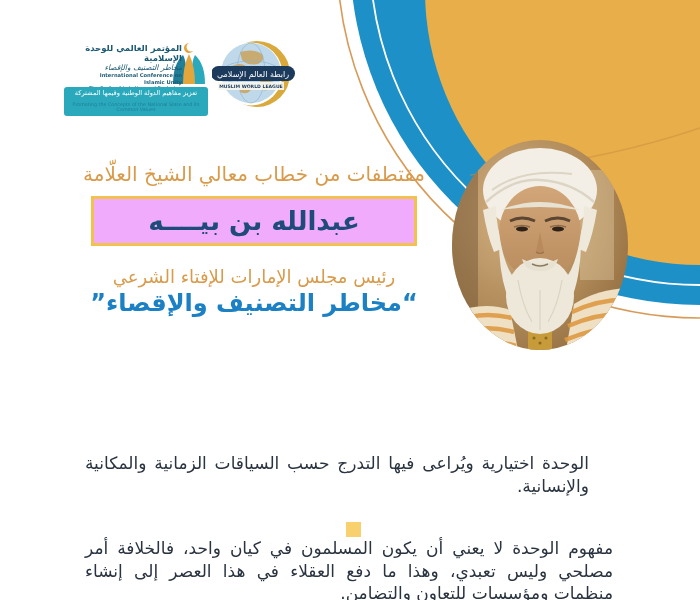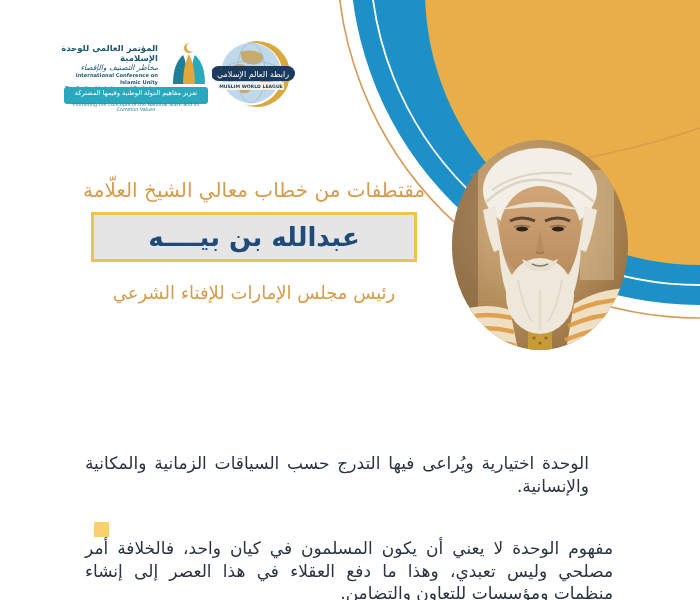"المؤتمر العالمي للوحدة الإسلامية" #conf-text { right: 50px -> 26px }
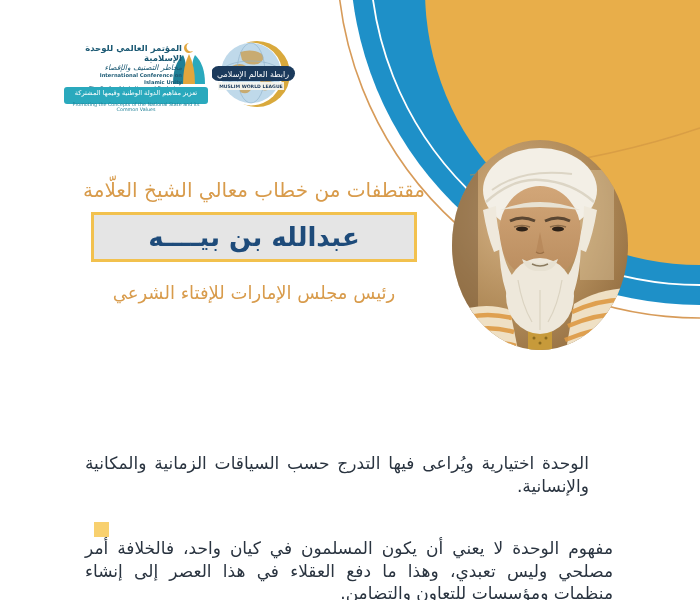"تعزيز مفاهيم الدولة الوطنية وقيمها" #conf-banner { height: 17px -> 29px }
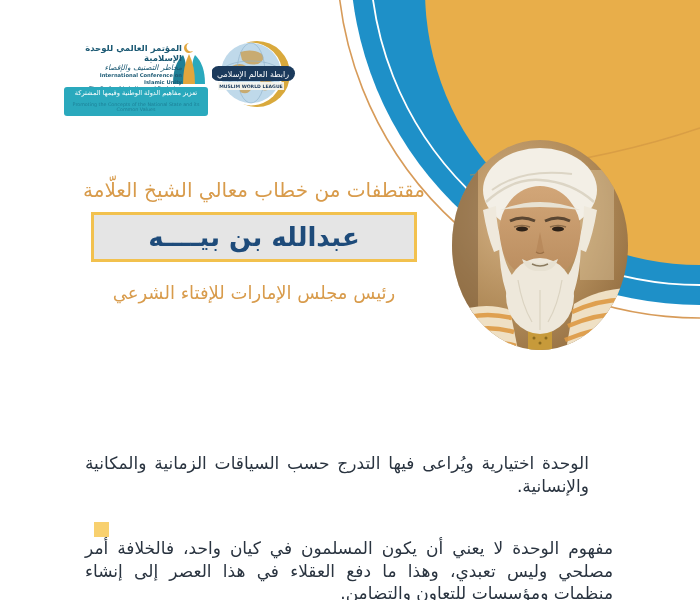"مقتطفات من خطاب معالي الشيخ" #kicker { margin-top: 16px -> none }
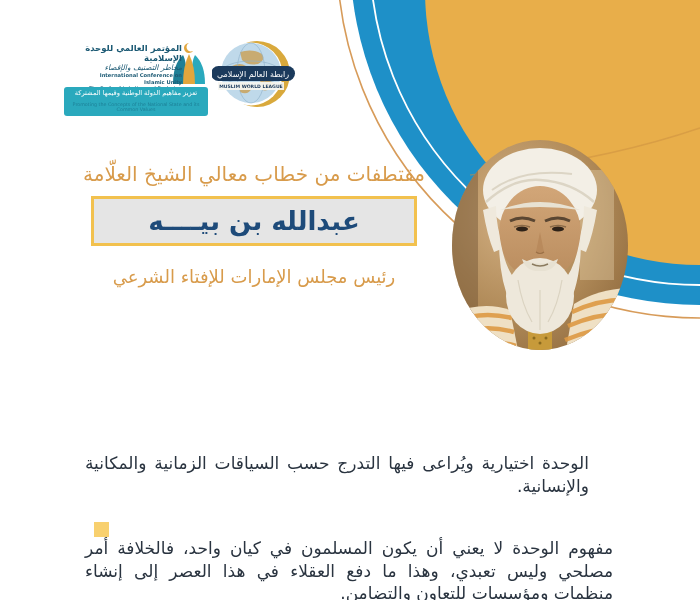"عبدالله بن بيــــه" #name-box { background: #e5e5e5 -> #f0abfc }
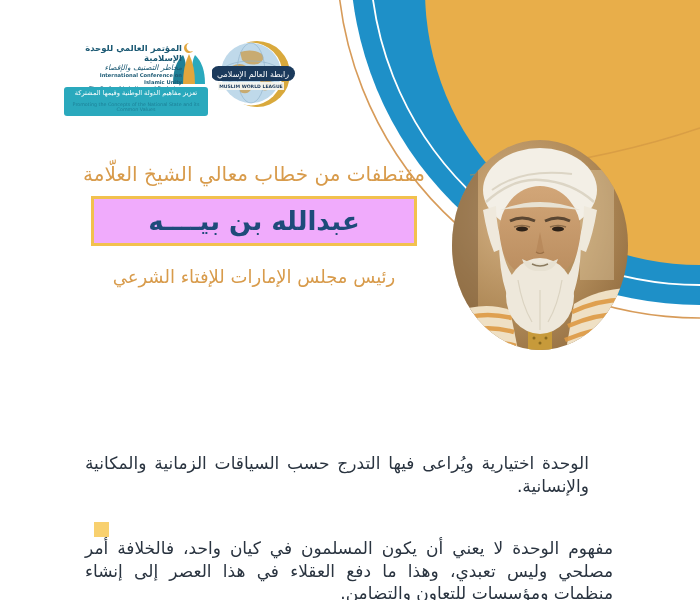"“مخاطر التصنيف والإقصاء”" div { html: none -> <div>“مخاطر التصنيف والإقصاء”</div> }
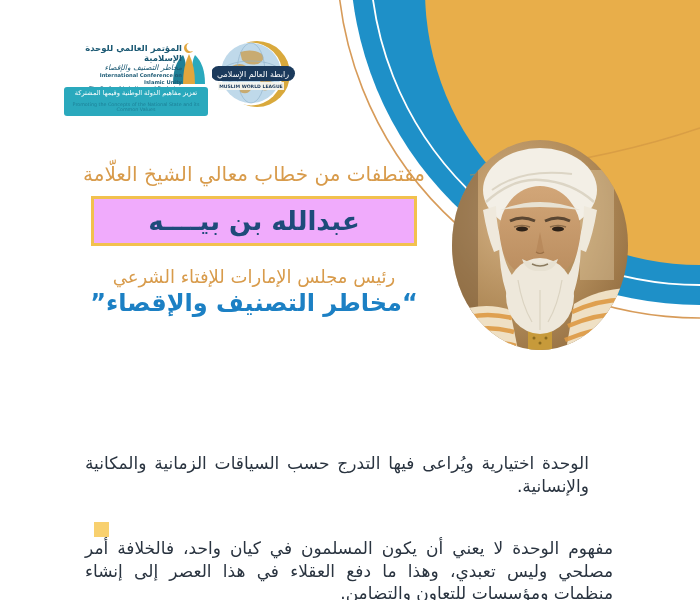"الوحدة اختيارية ويُراعى فيها التدرج" .quote { align-items: flex-end -> center }
